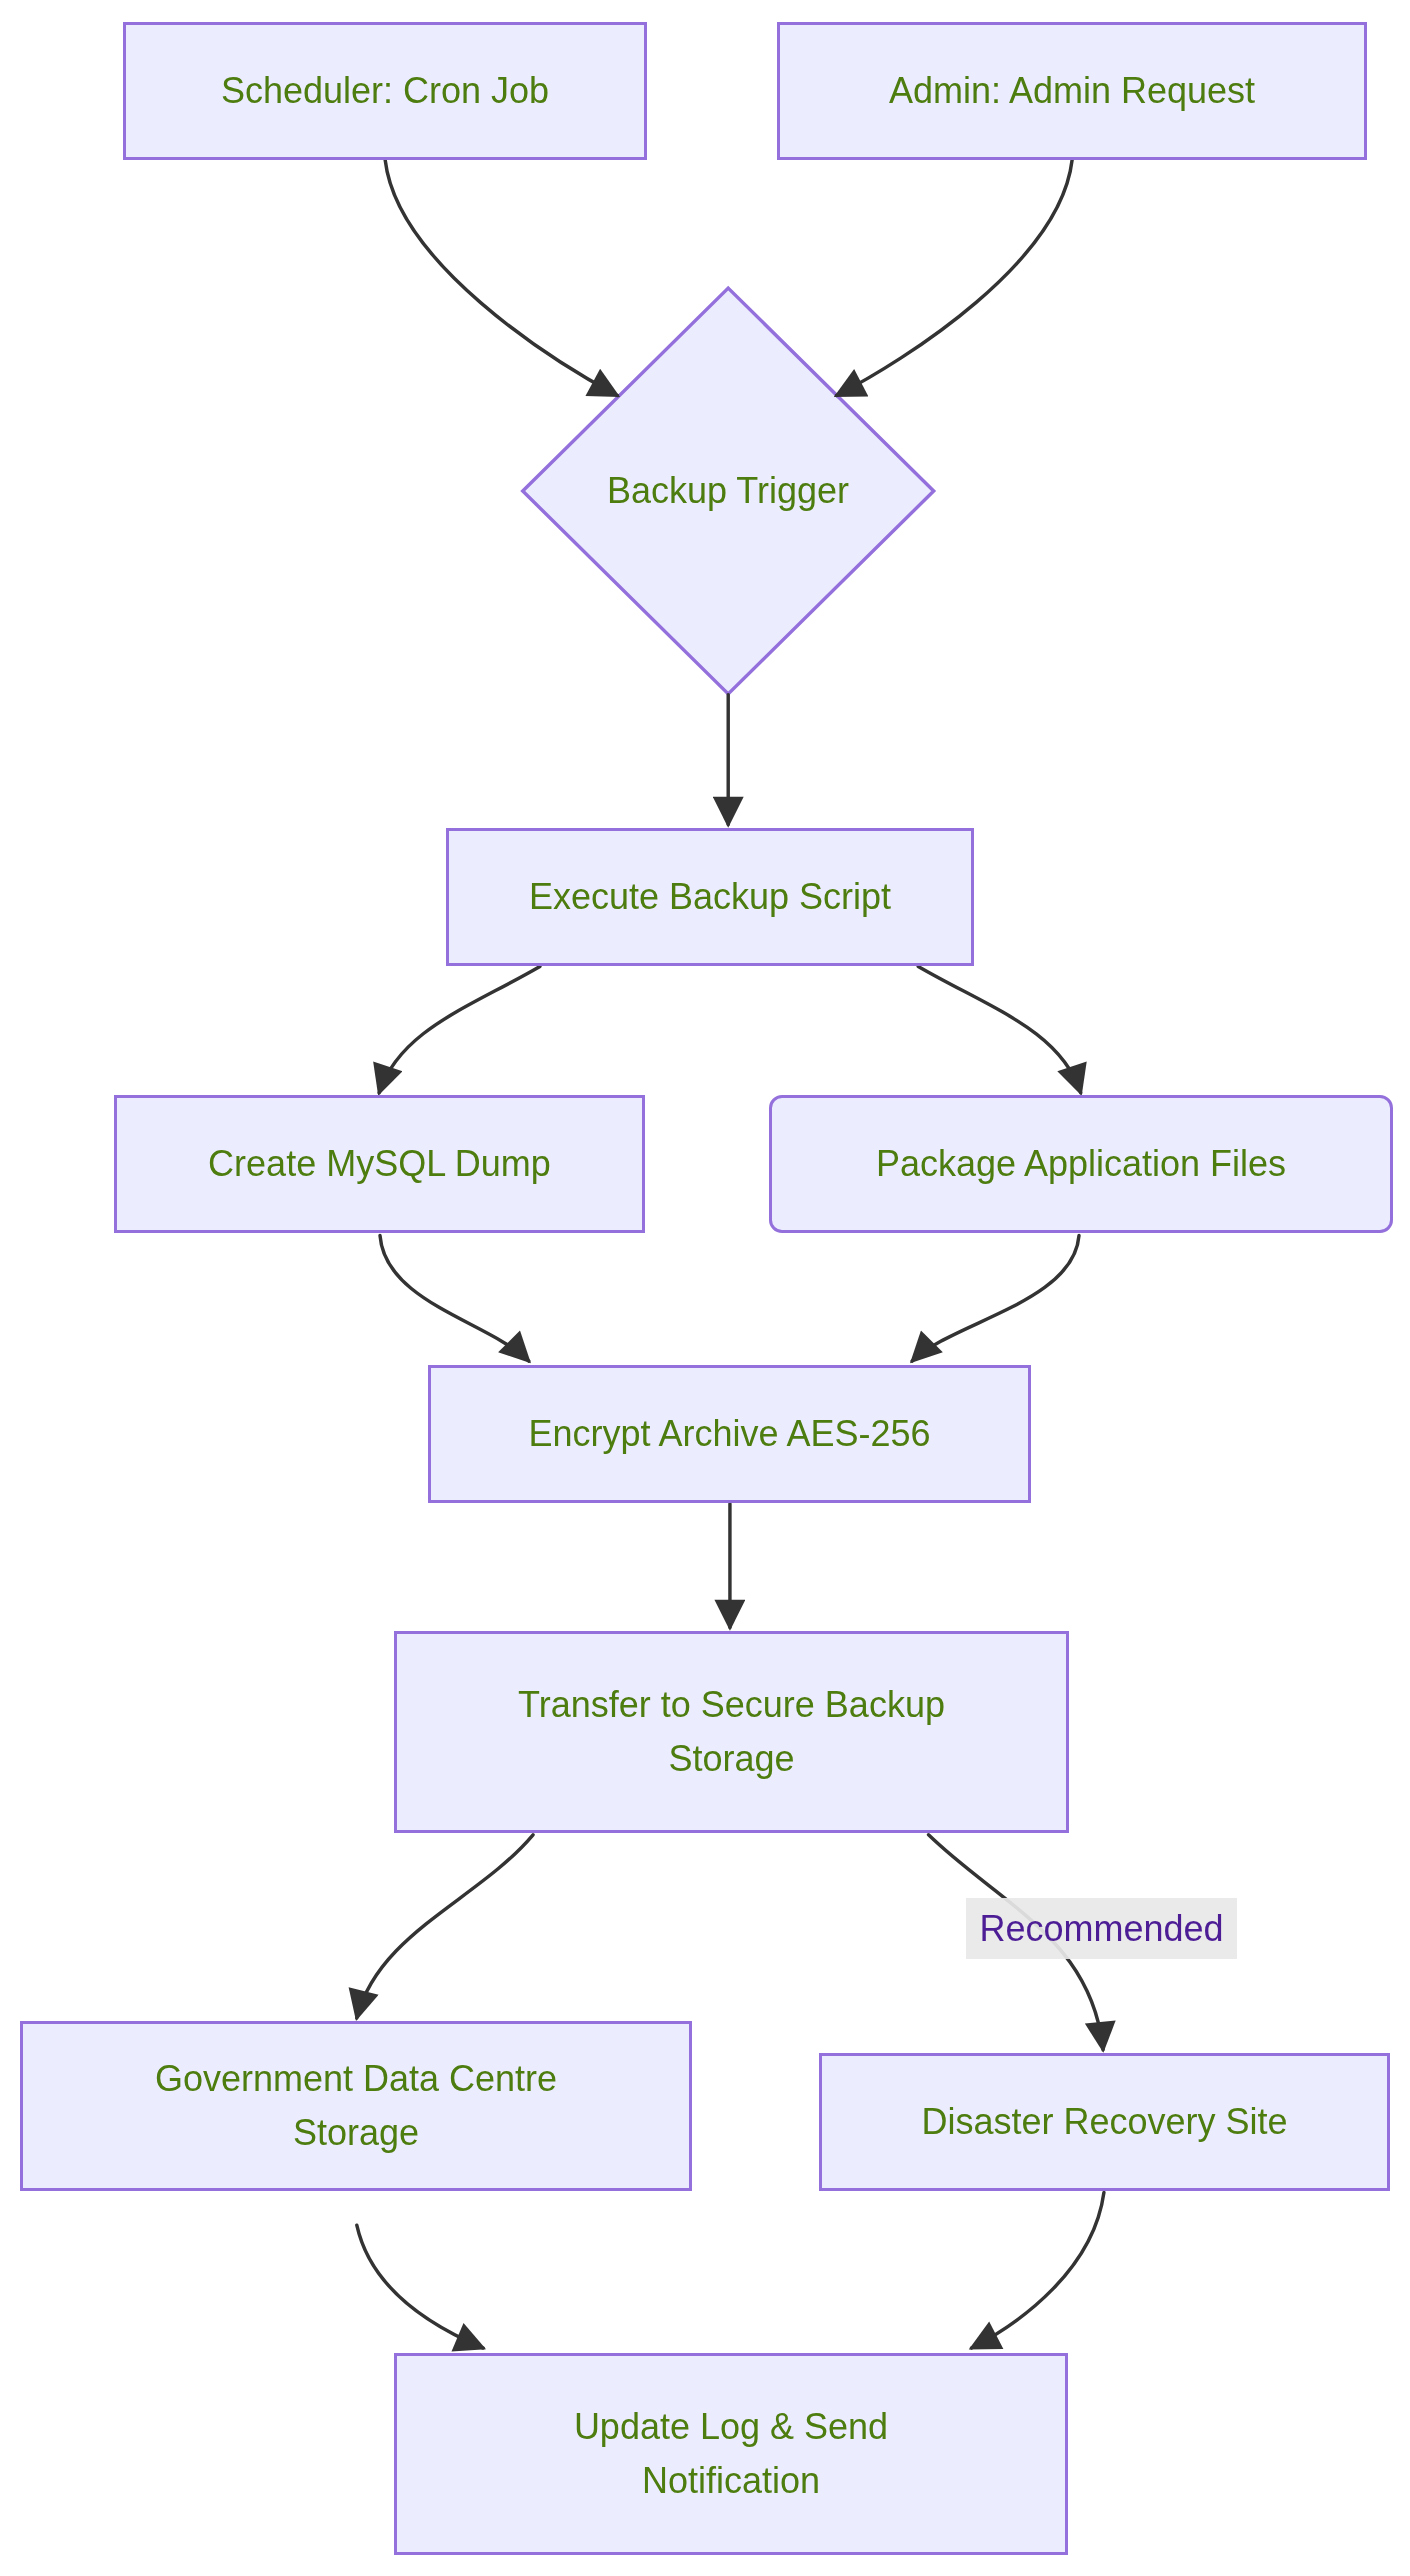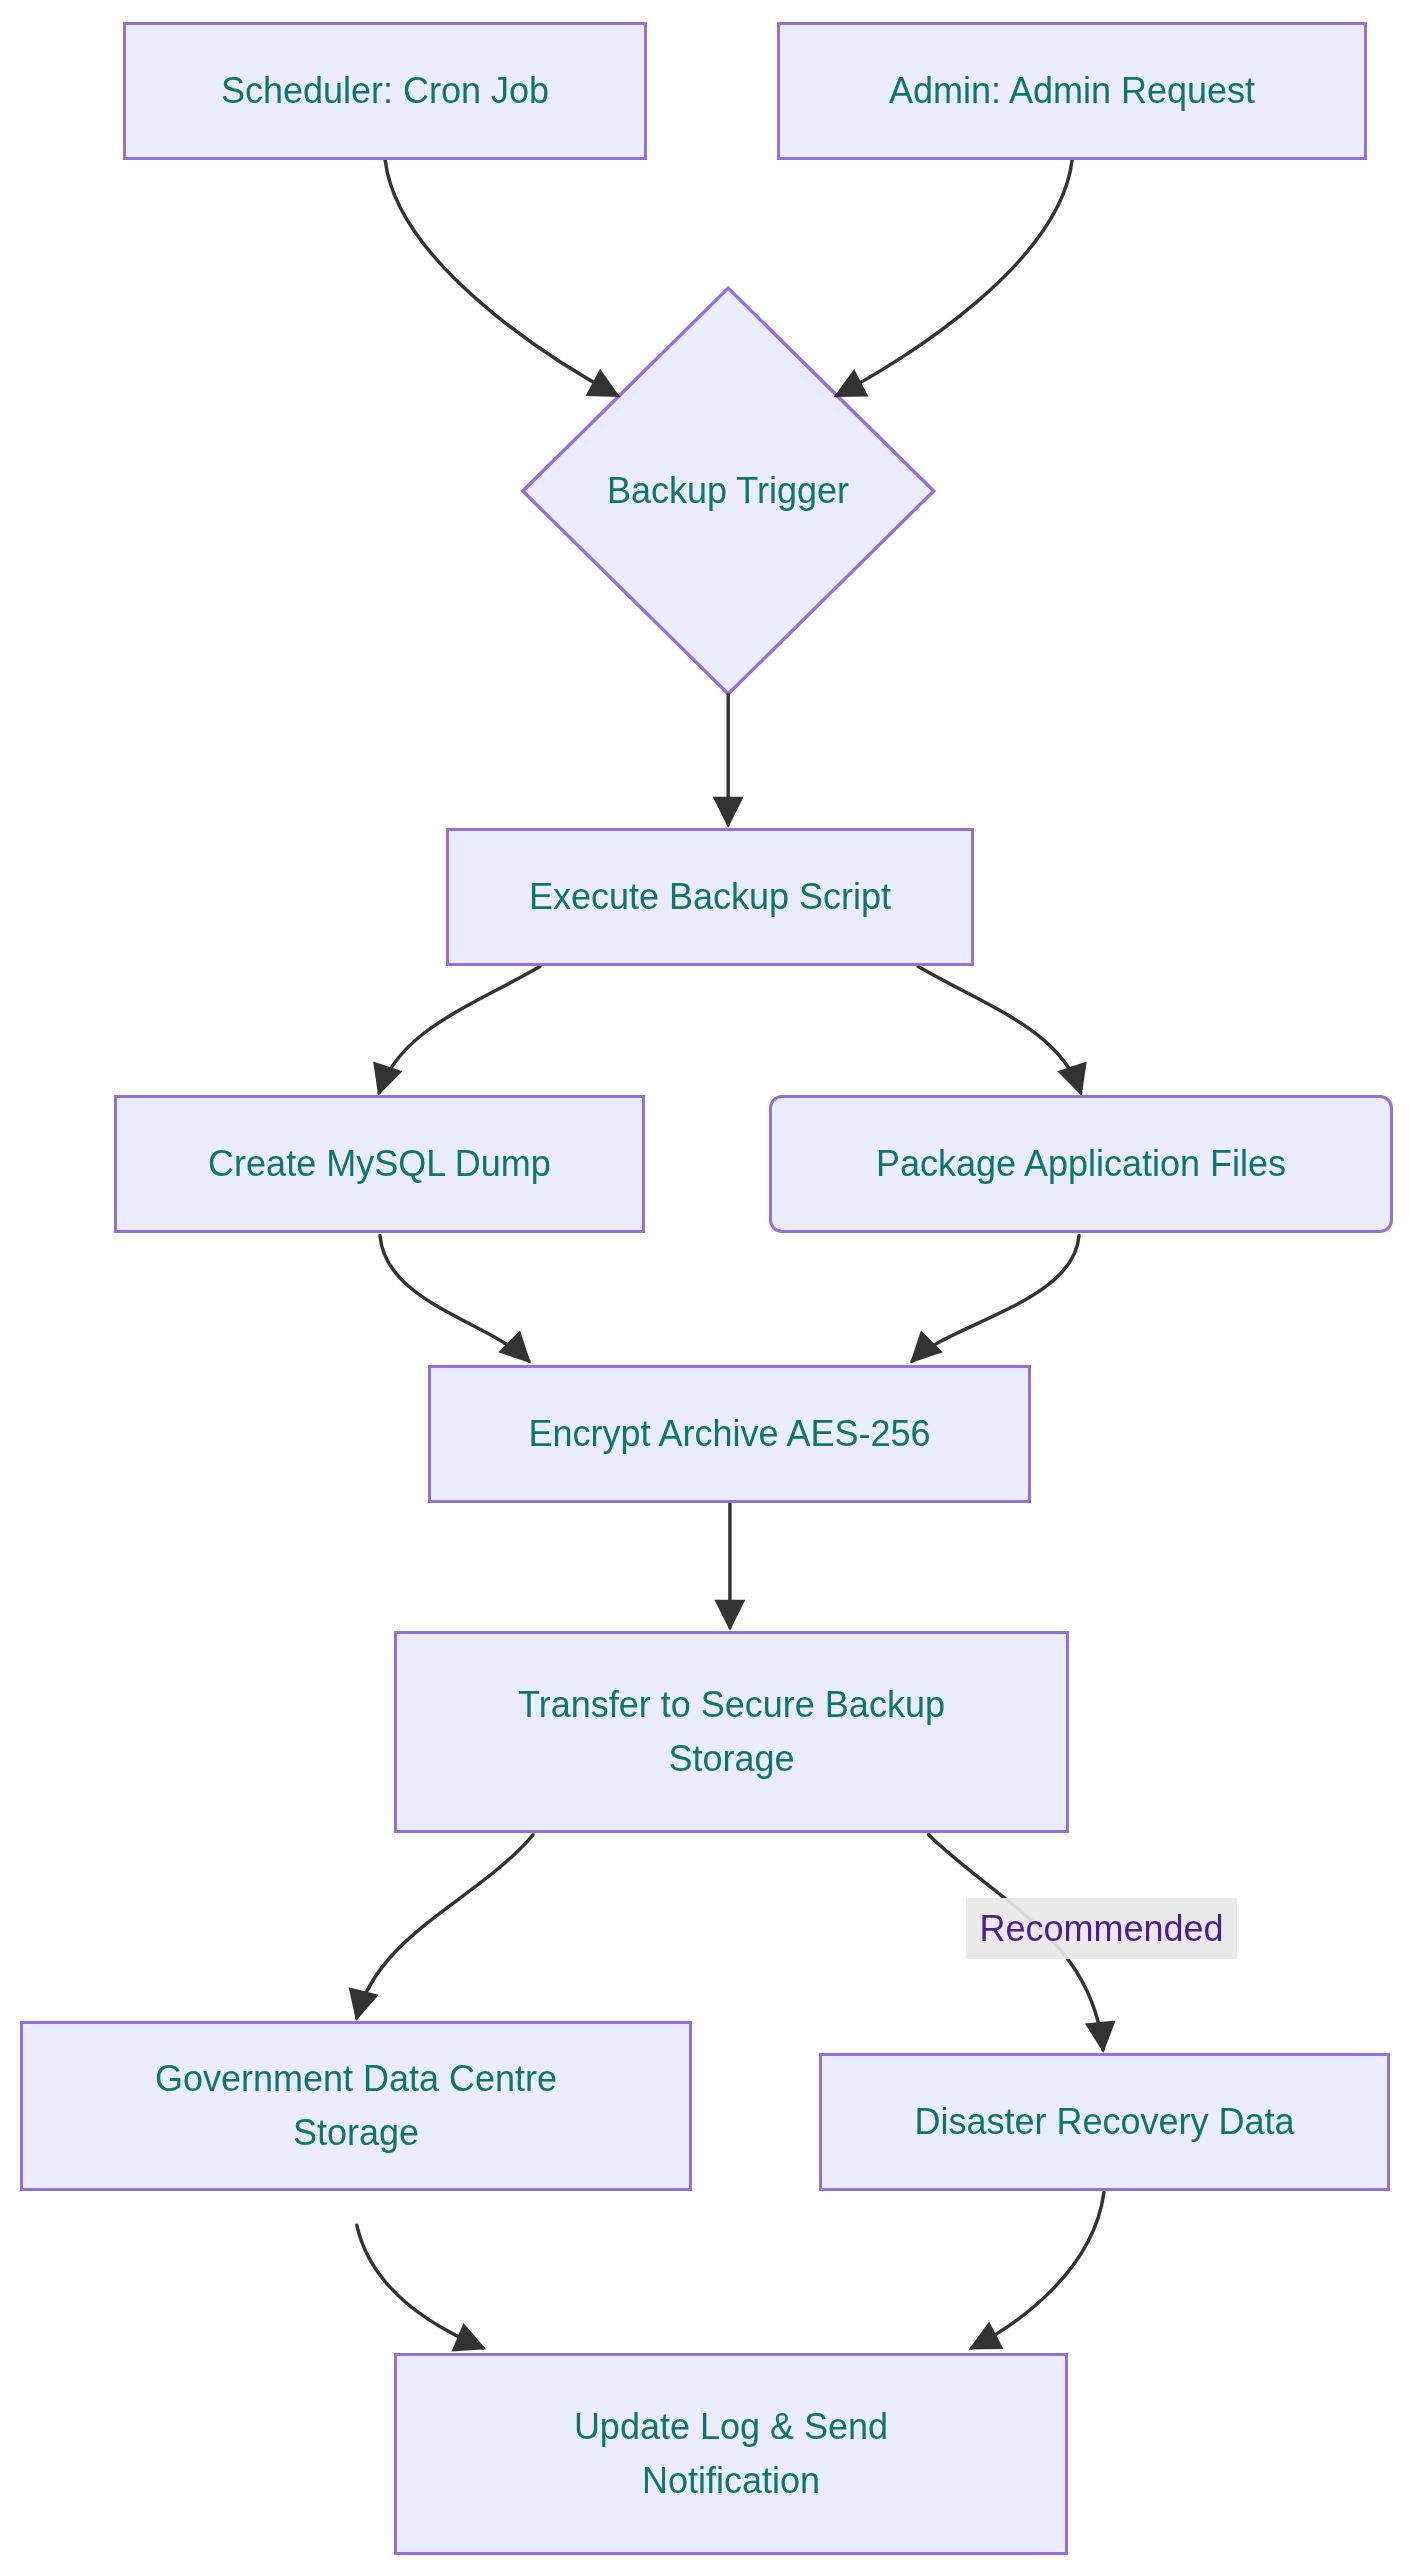"Scheduler: Cron Job" .node { color: #0f766e -> #4d7c0f }
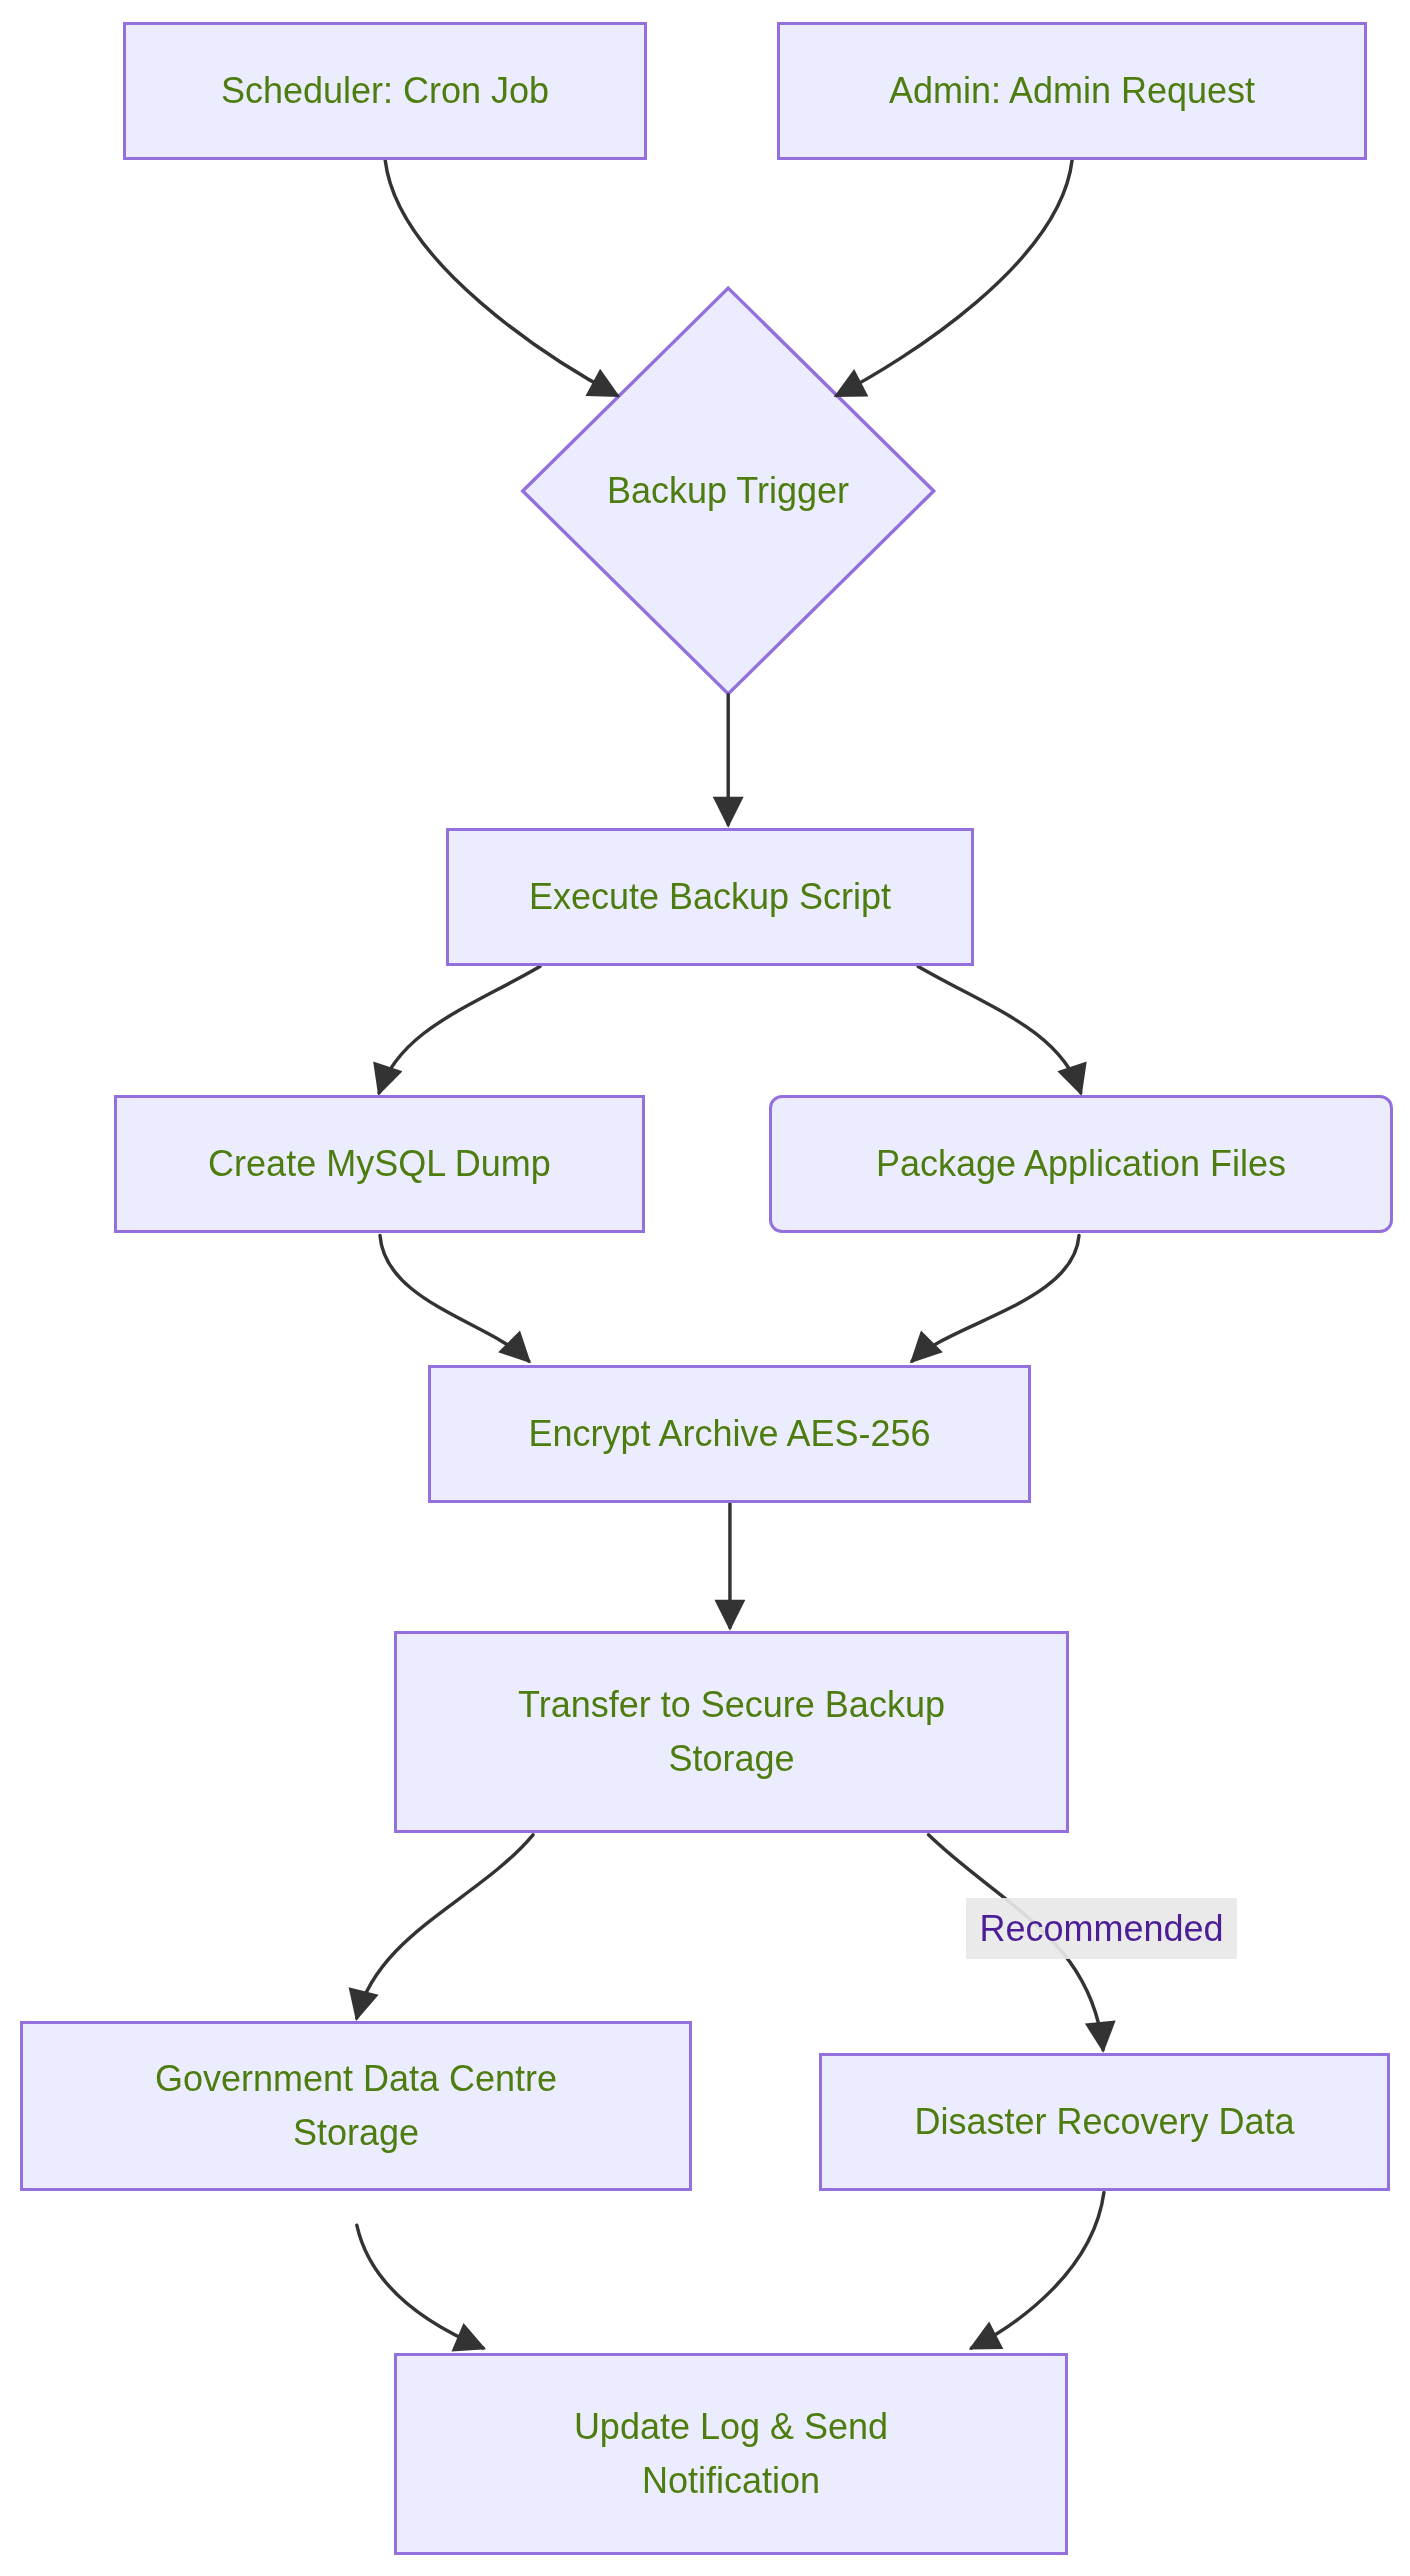"Disaster Recovery Data" span { text: Data -> Site }
